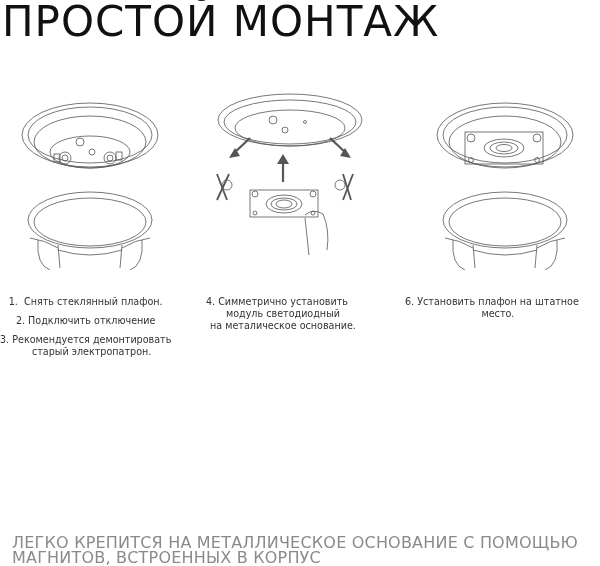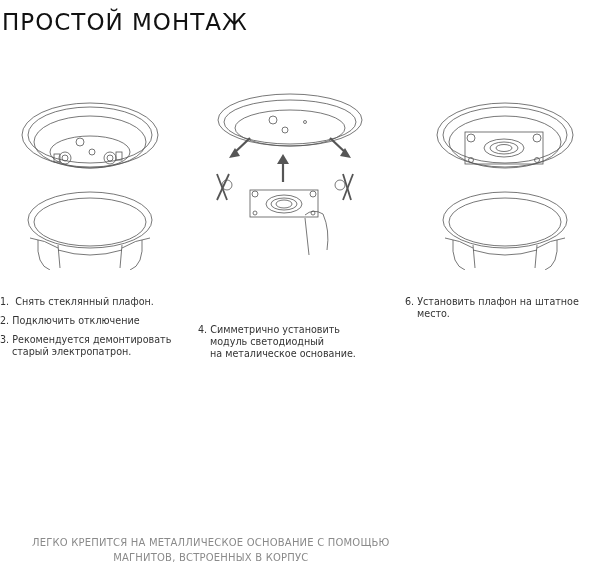"ПРОСТОЙ МОНТАЖ" .title { font-size: 23px -> 42px }
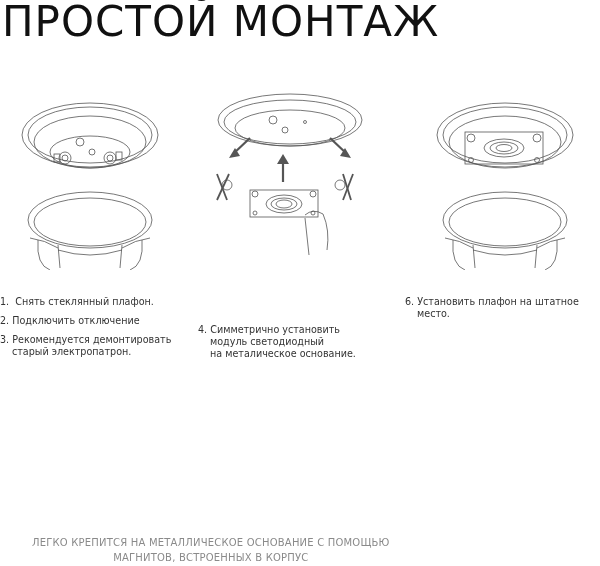"1. Снять стеклянный плафон." .step { text-align: none -> center }
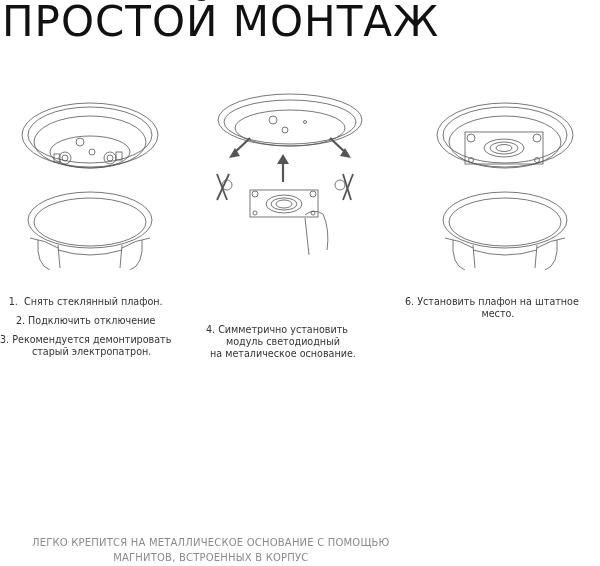"4. Симметрично установить" div.steps { margin-top: 28px -> none }
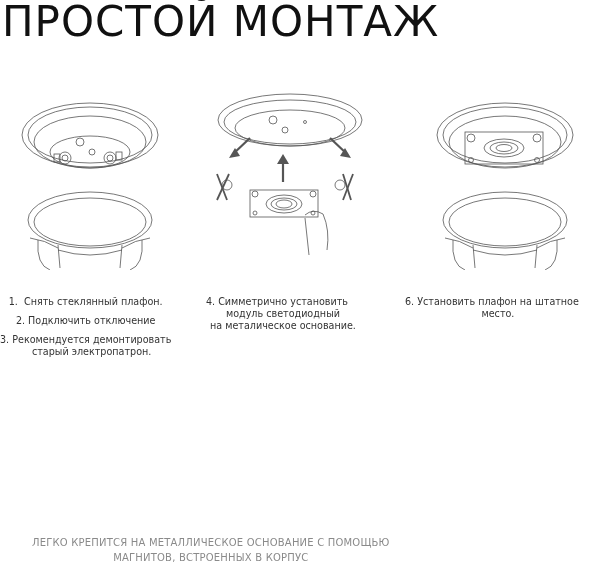"ЛЕГКО КРЕПИТСЯ НА МЕТАЛЛИЧЕСКОЕ" .footer { font-size: 10px -> 16px; left: 32px -> 12px; text-align: center -> none }
